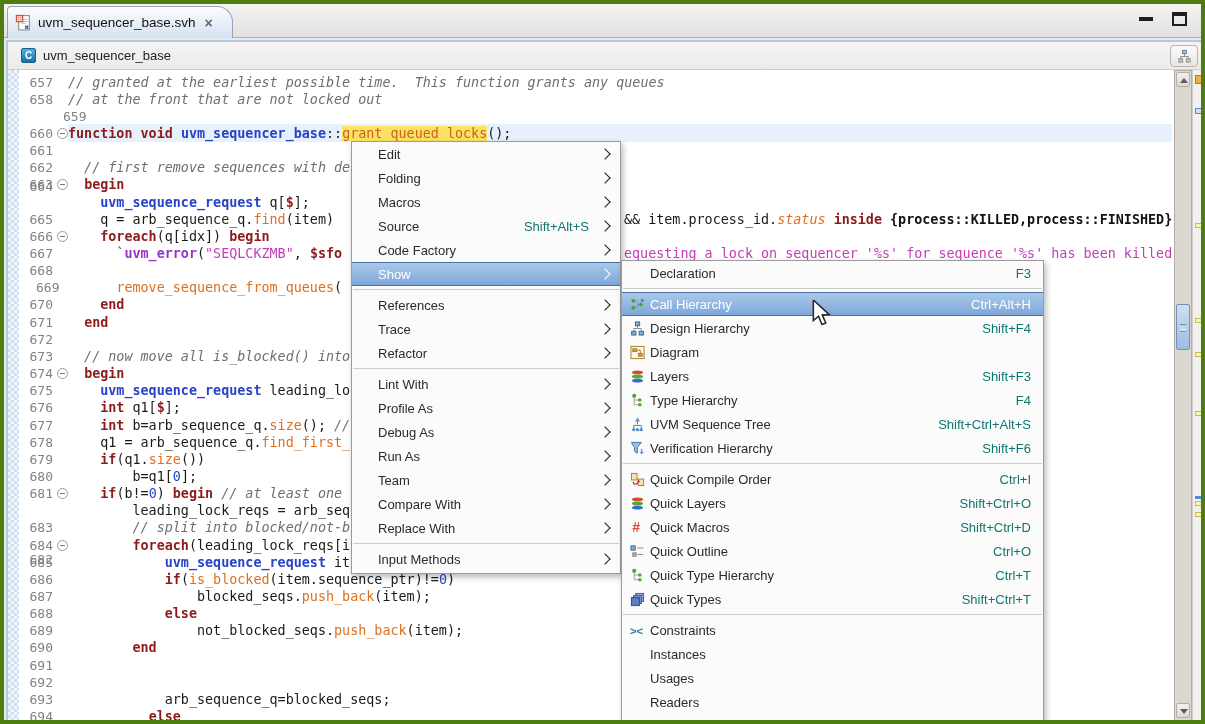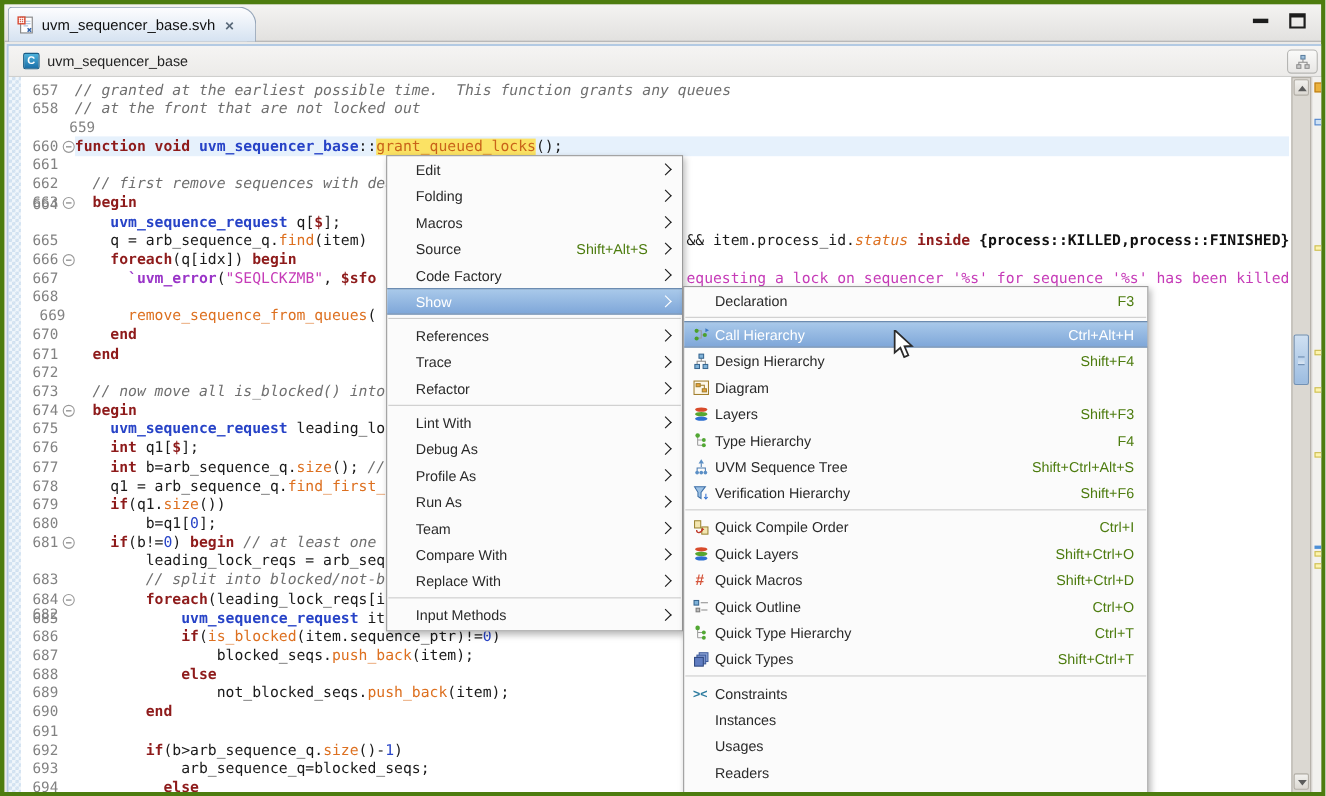"Shift+Alt+S" .mia { color: #4d7c0f -> #0f766e }
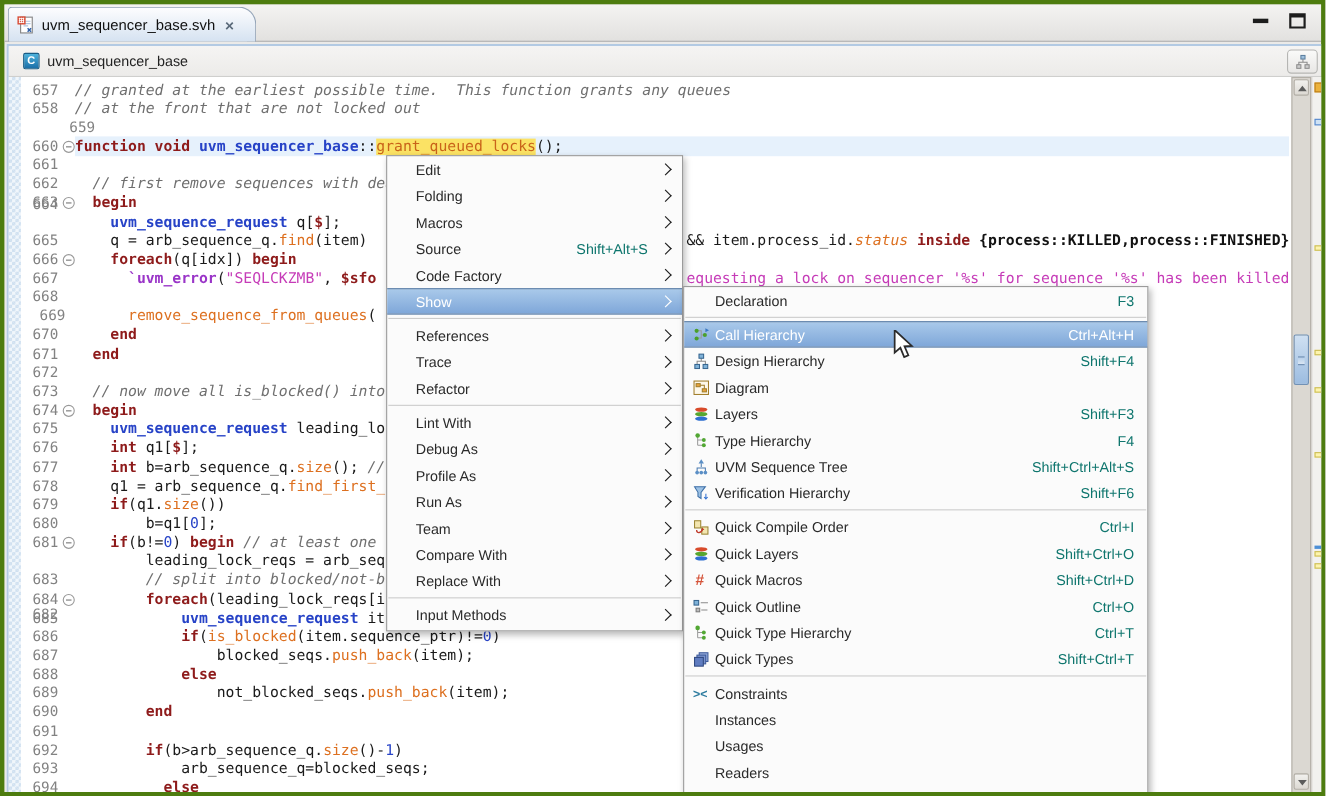"Debug As" div.mi { order: before "Profile As" -> after "Profile As" }
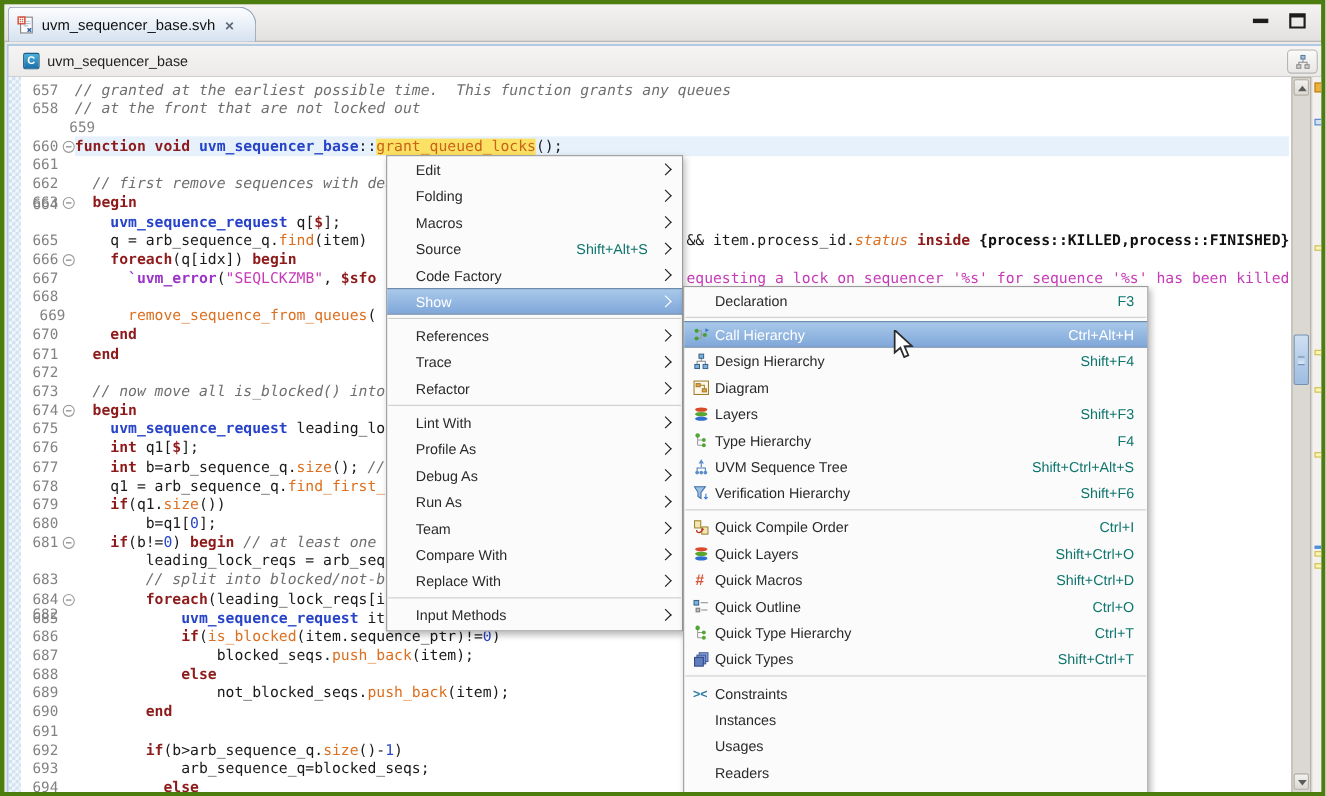"if(b>arb_sequence_q.size()-1)" div.cline { html: <div><span> </span><span>if</span><span>(b&gt;arb_sequence_q.</span><span>size</span><span>()-</span><span>1</span><span>)</span></div> -> none }
